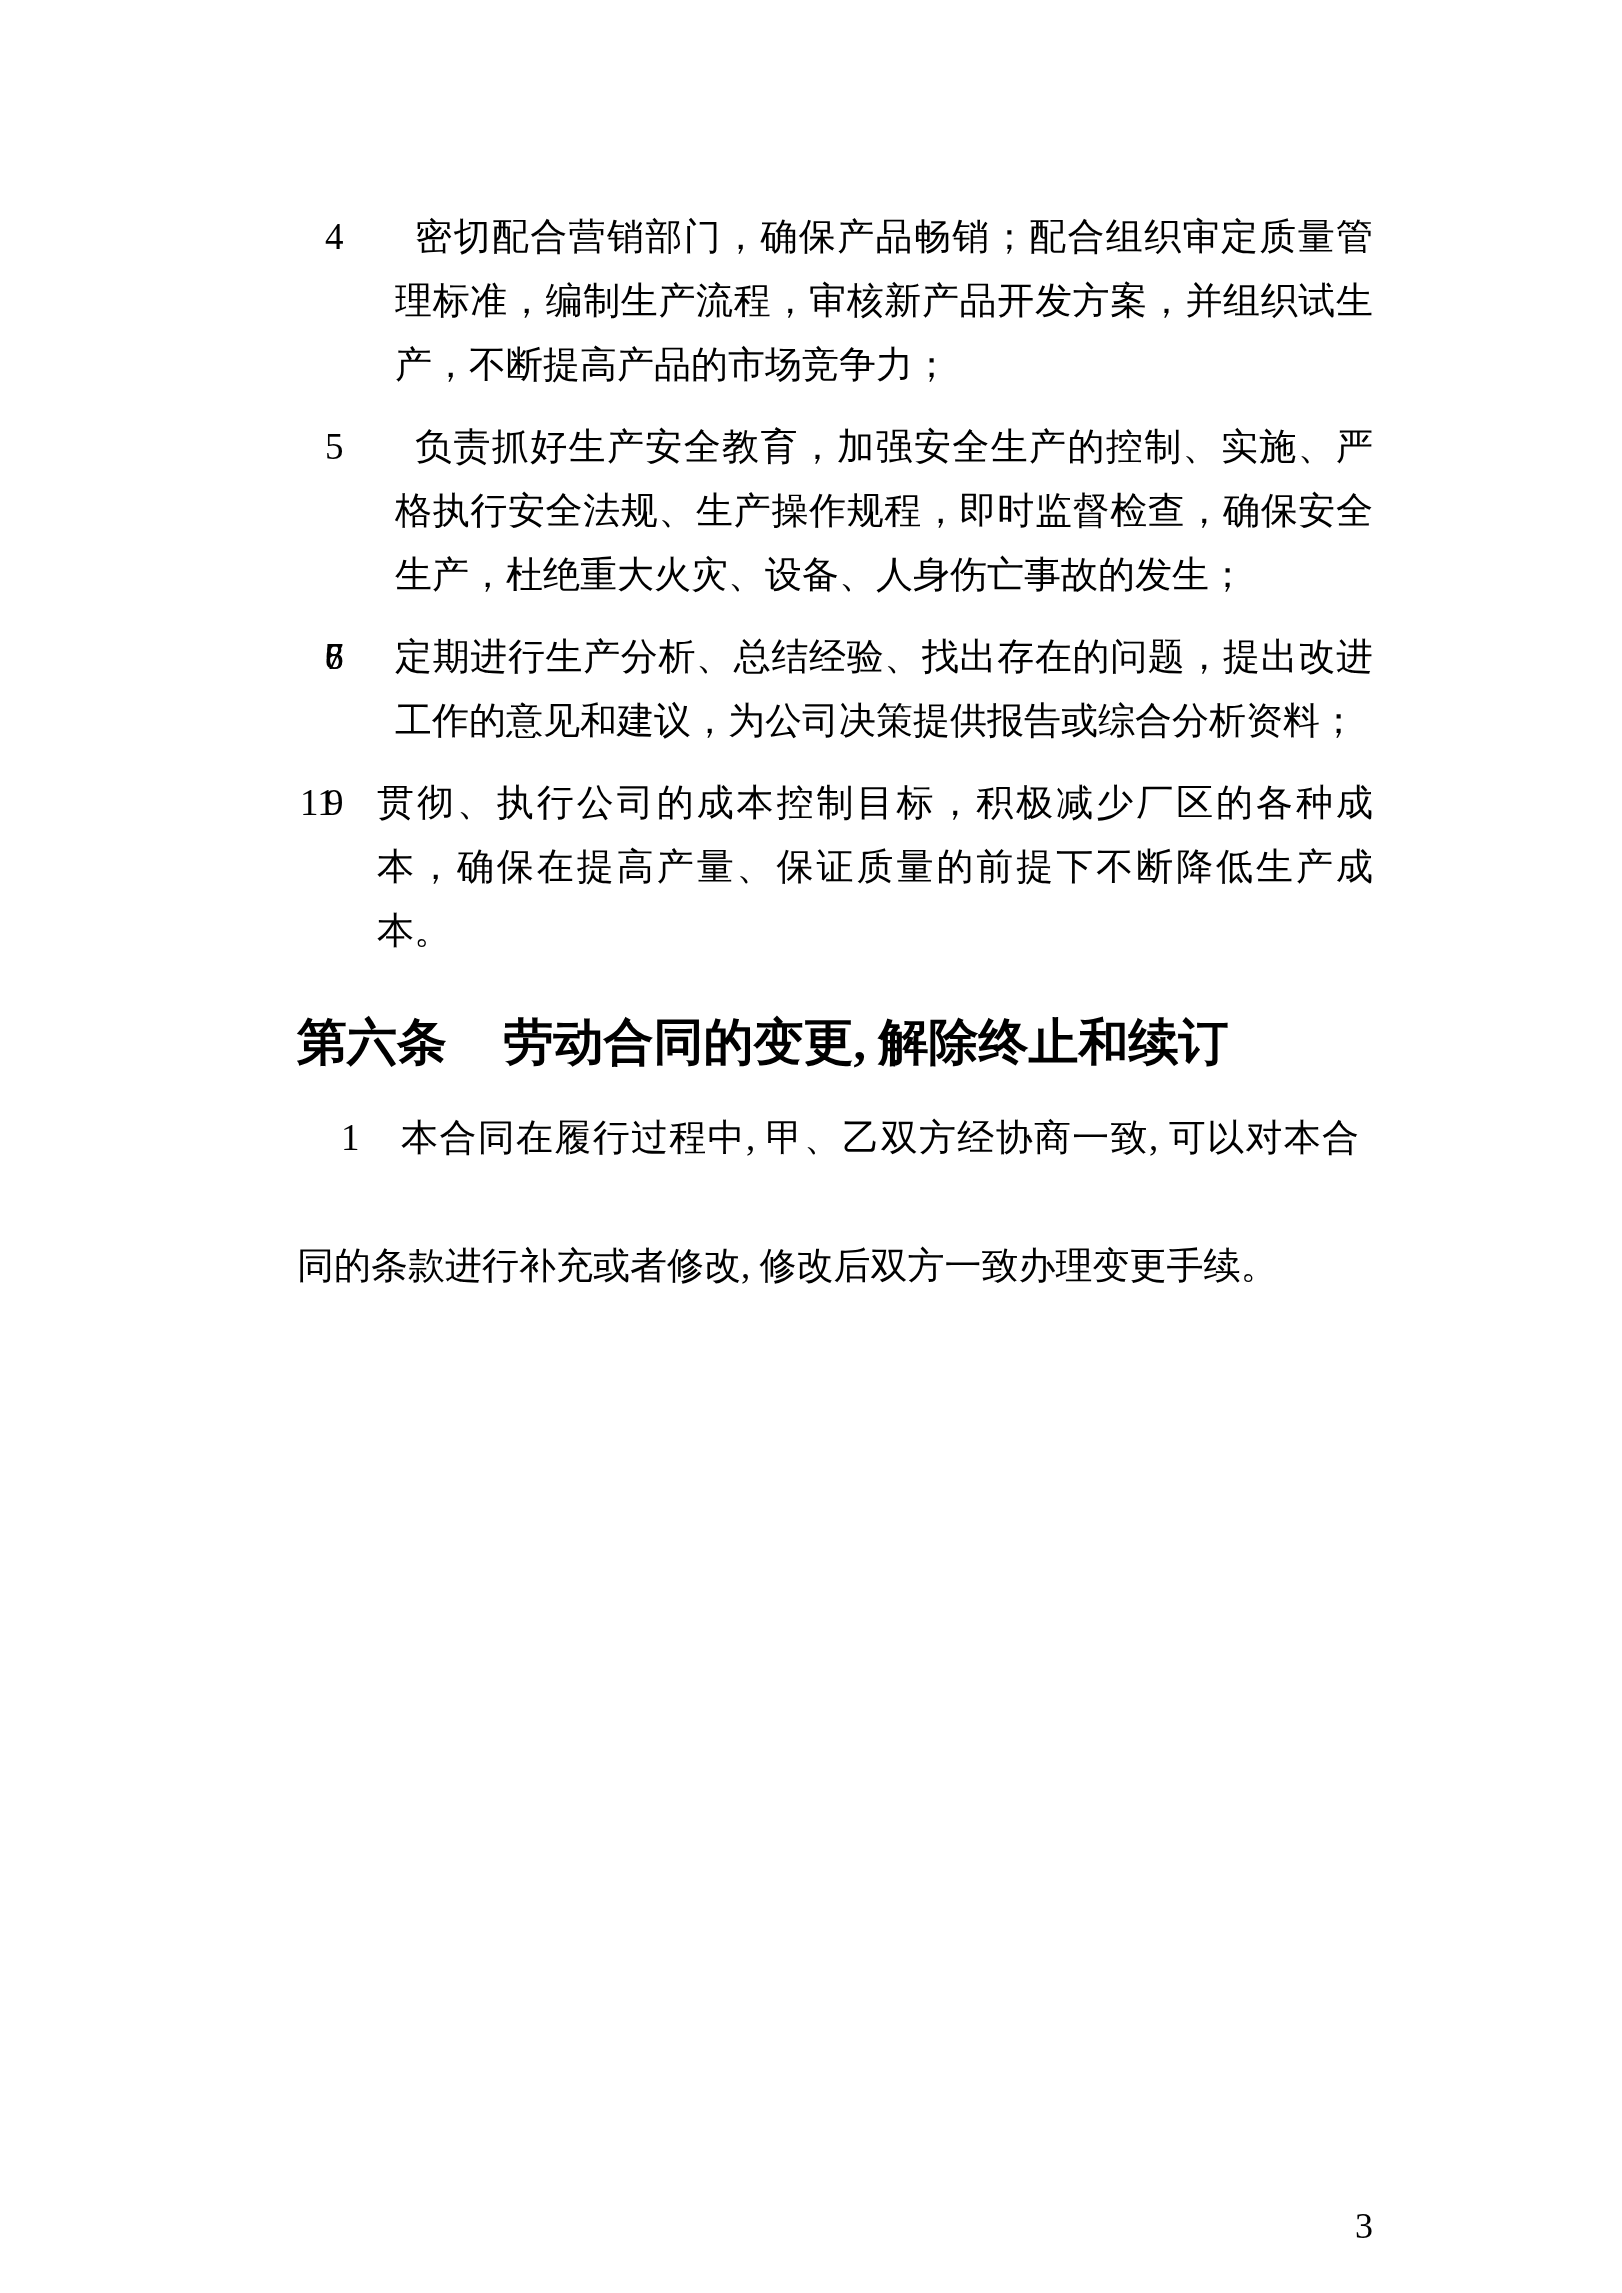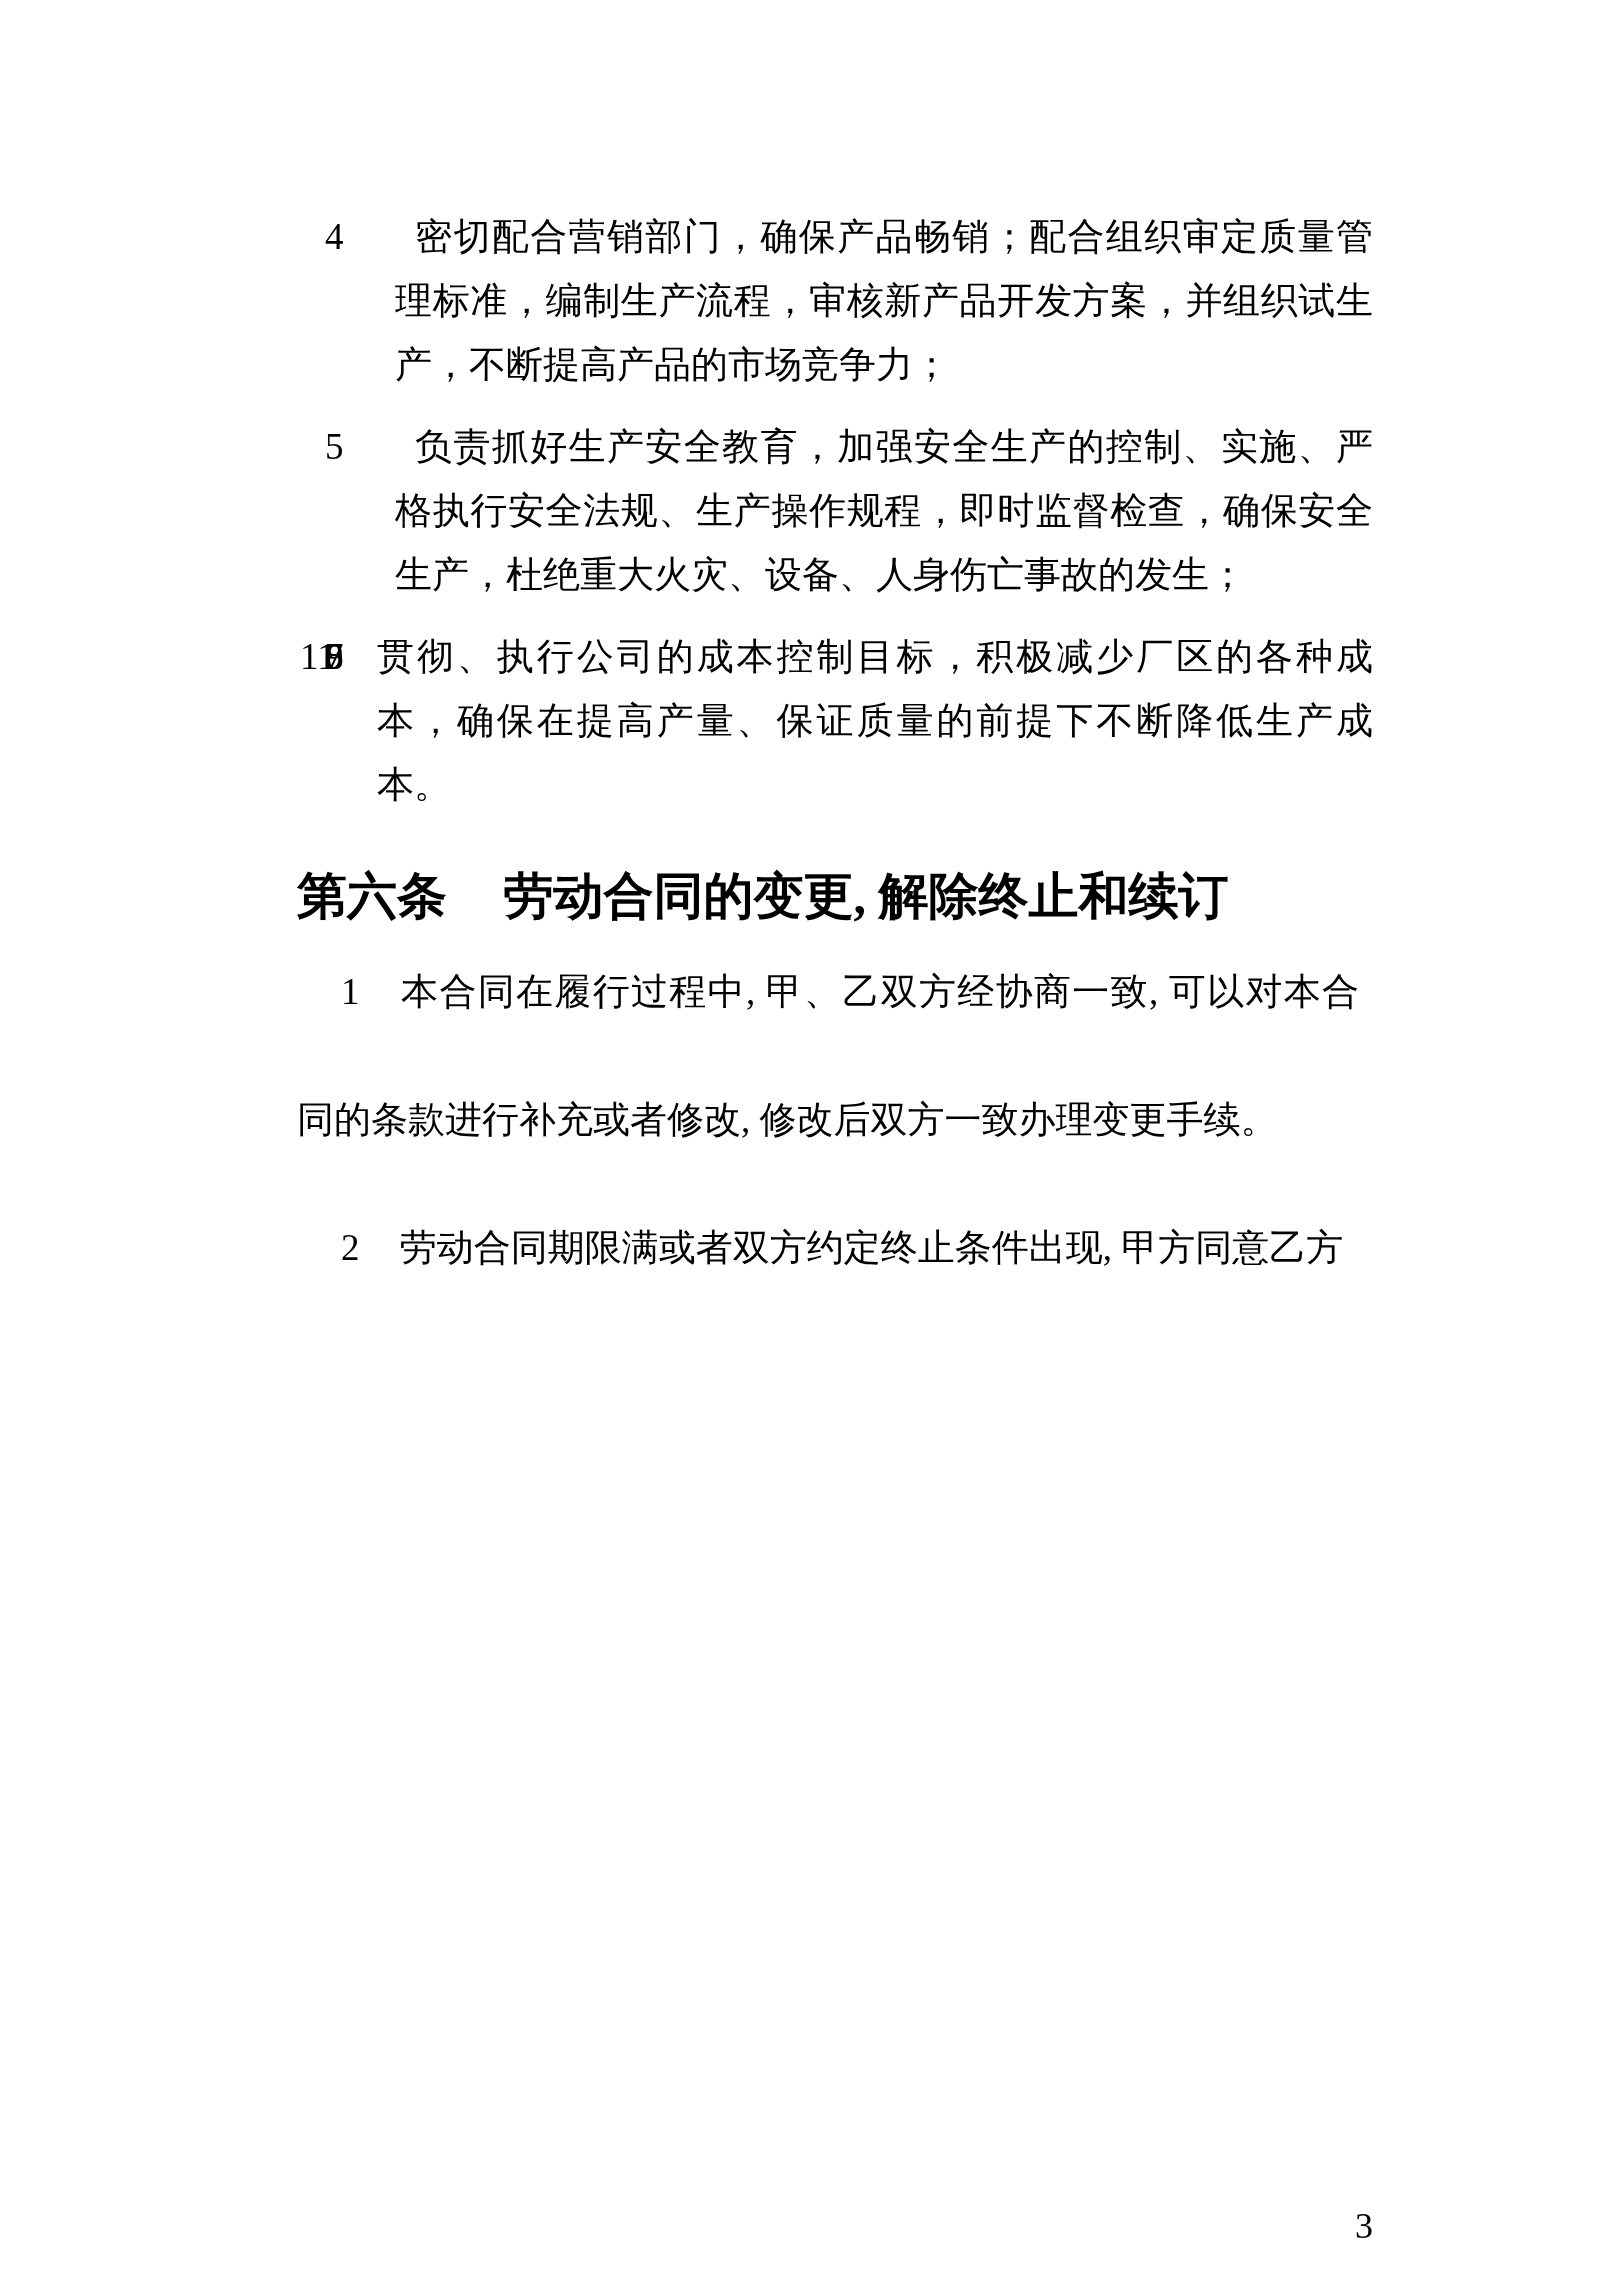"定期进行生产分析、总结经验、找出存在的问题，提出改进工作的意见和建议，为公司决策" span.txt { html: none -> <span>定期进行生产分析、总结经验、找出存在的问题，提出改进工作的意见和建议，为公司决策提供报告或综合分析资料；</span> }
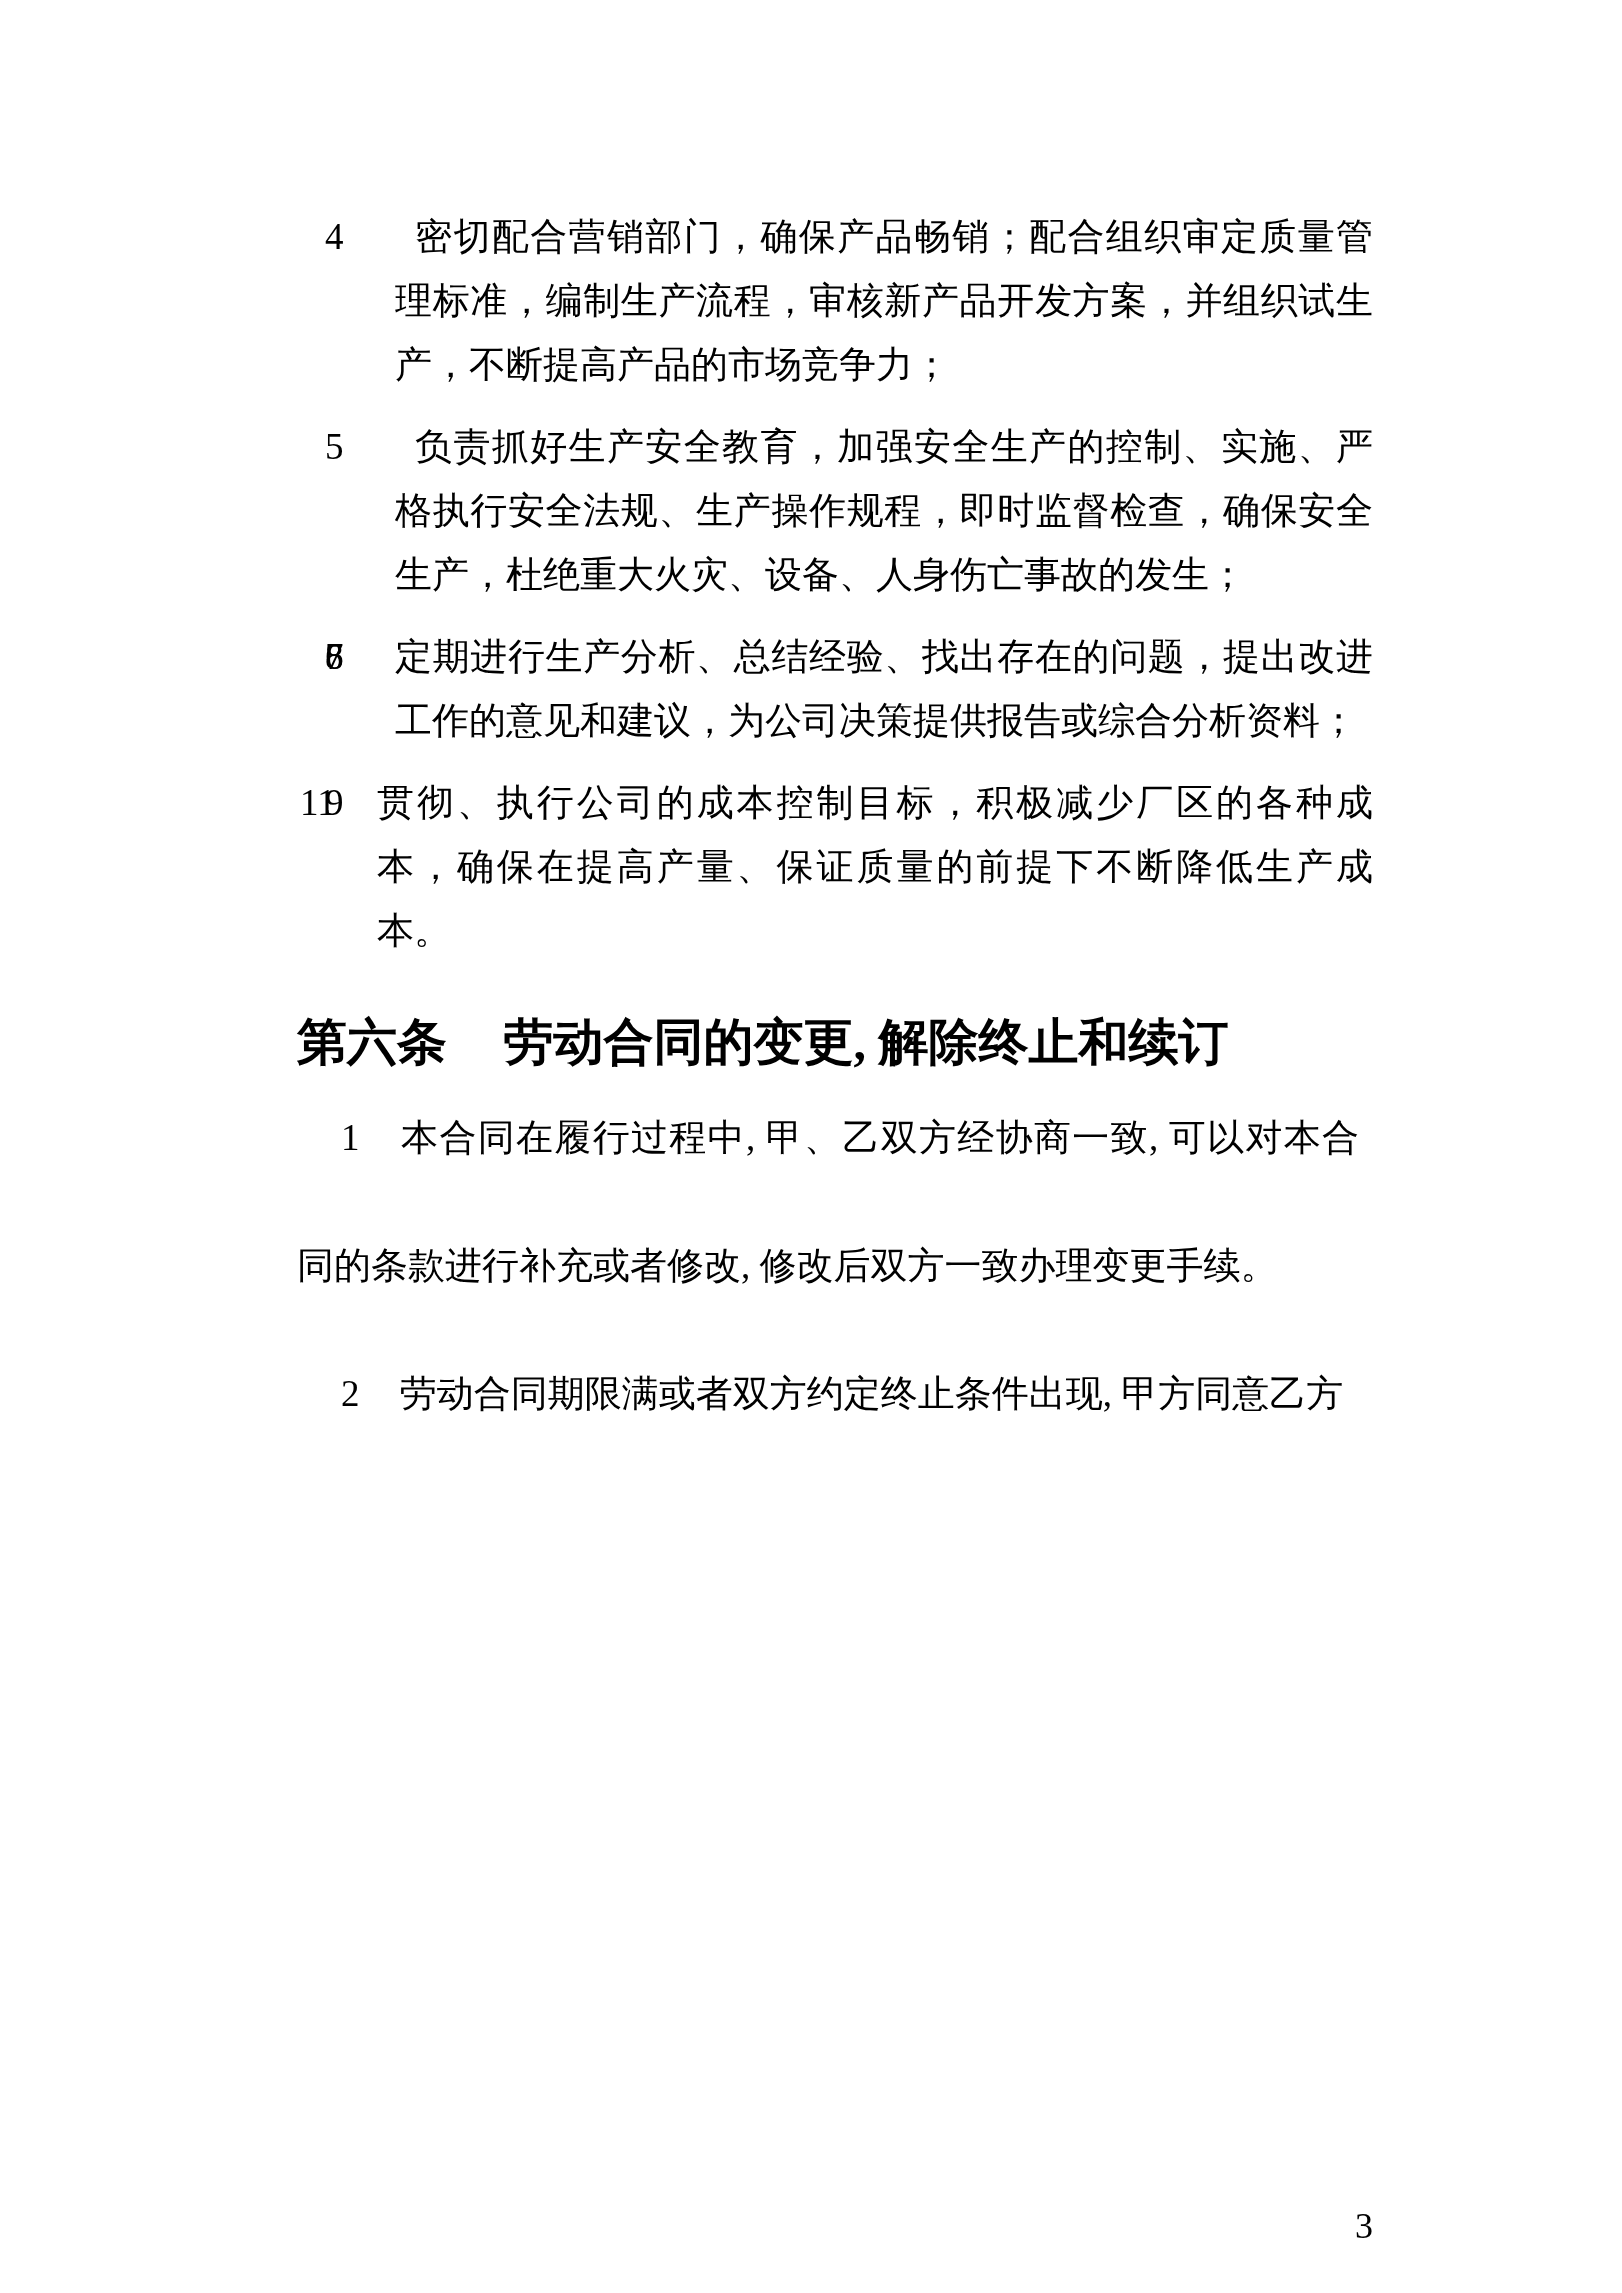"2 劳动合同期限满或者双方约定终止条件出现, 甲方同意乙方" p.para { html: <p> <span>2</span> <span>劳动合同期限满或者双方约定终止条件出现, 甲方同意乙方</span> </p> -> none }
